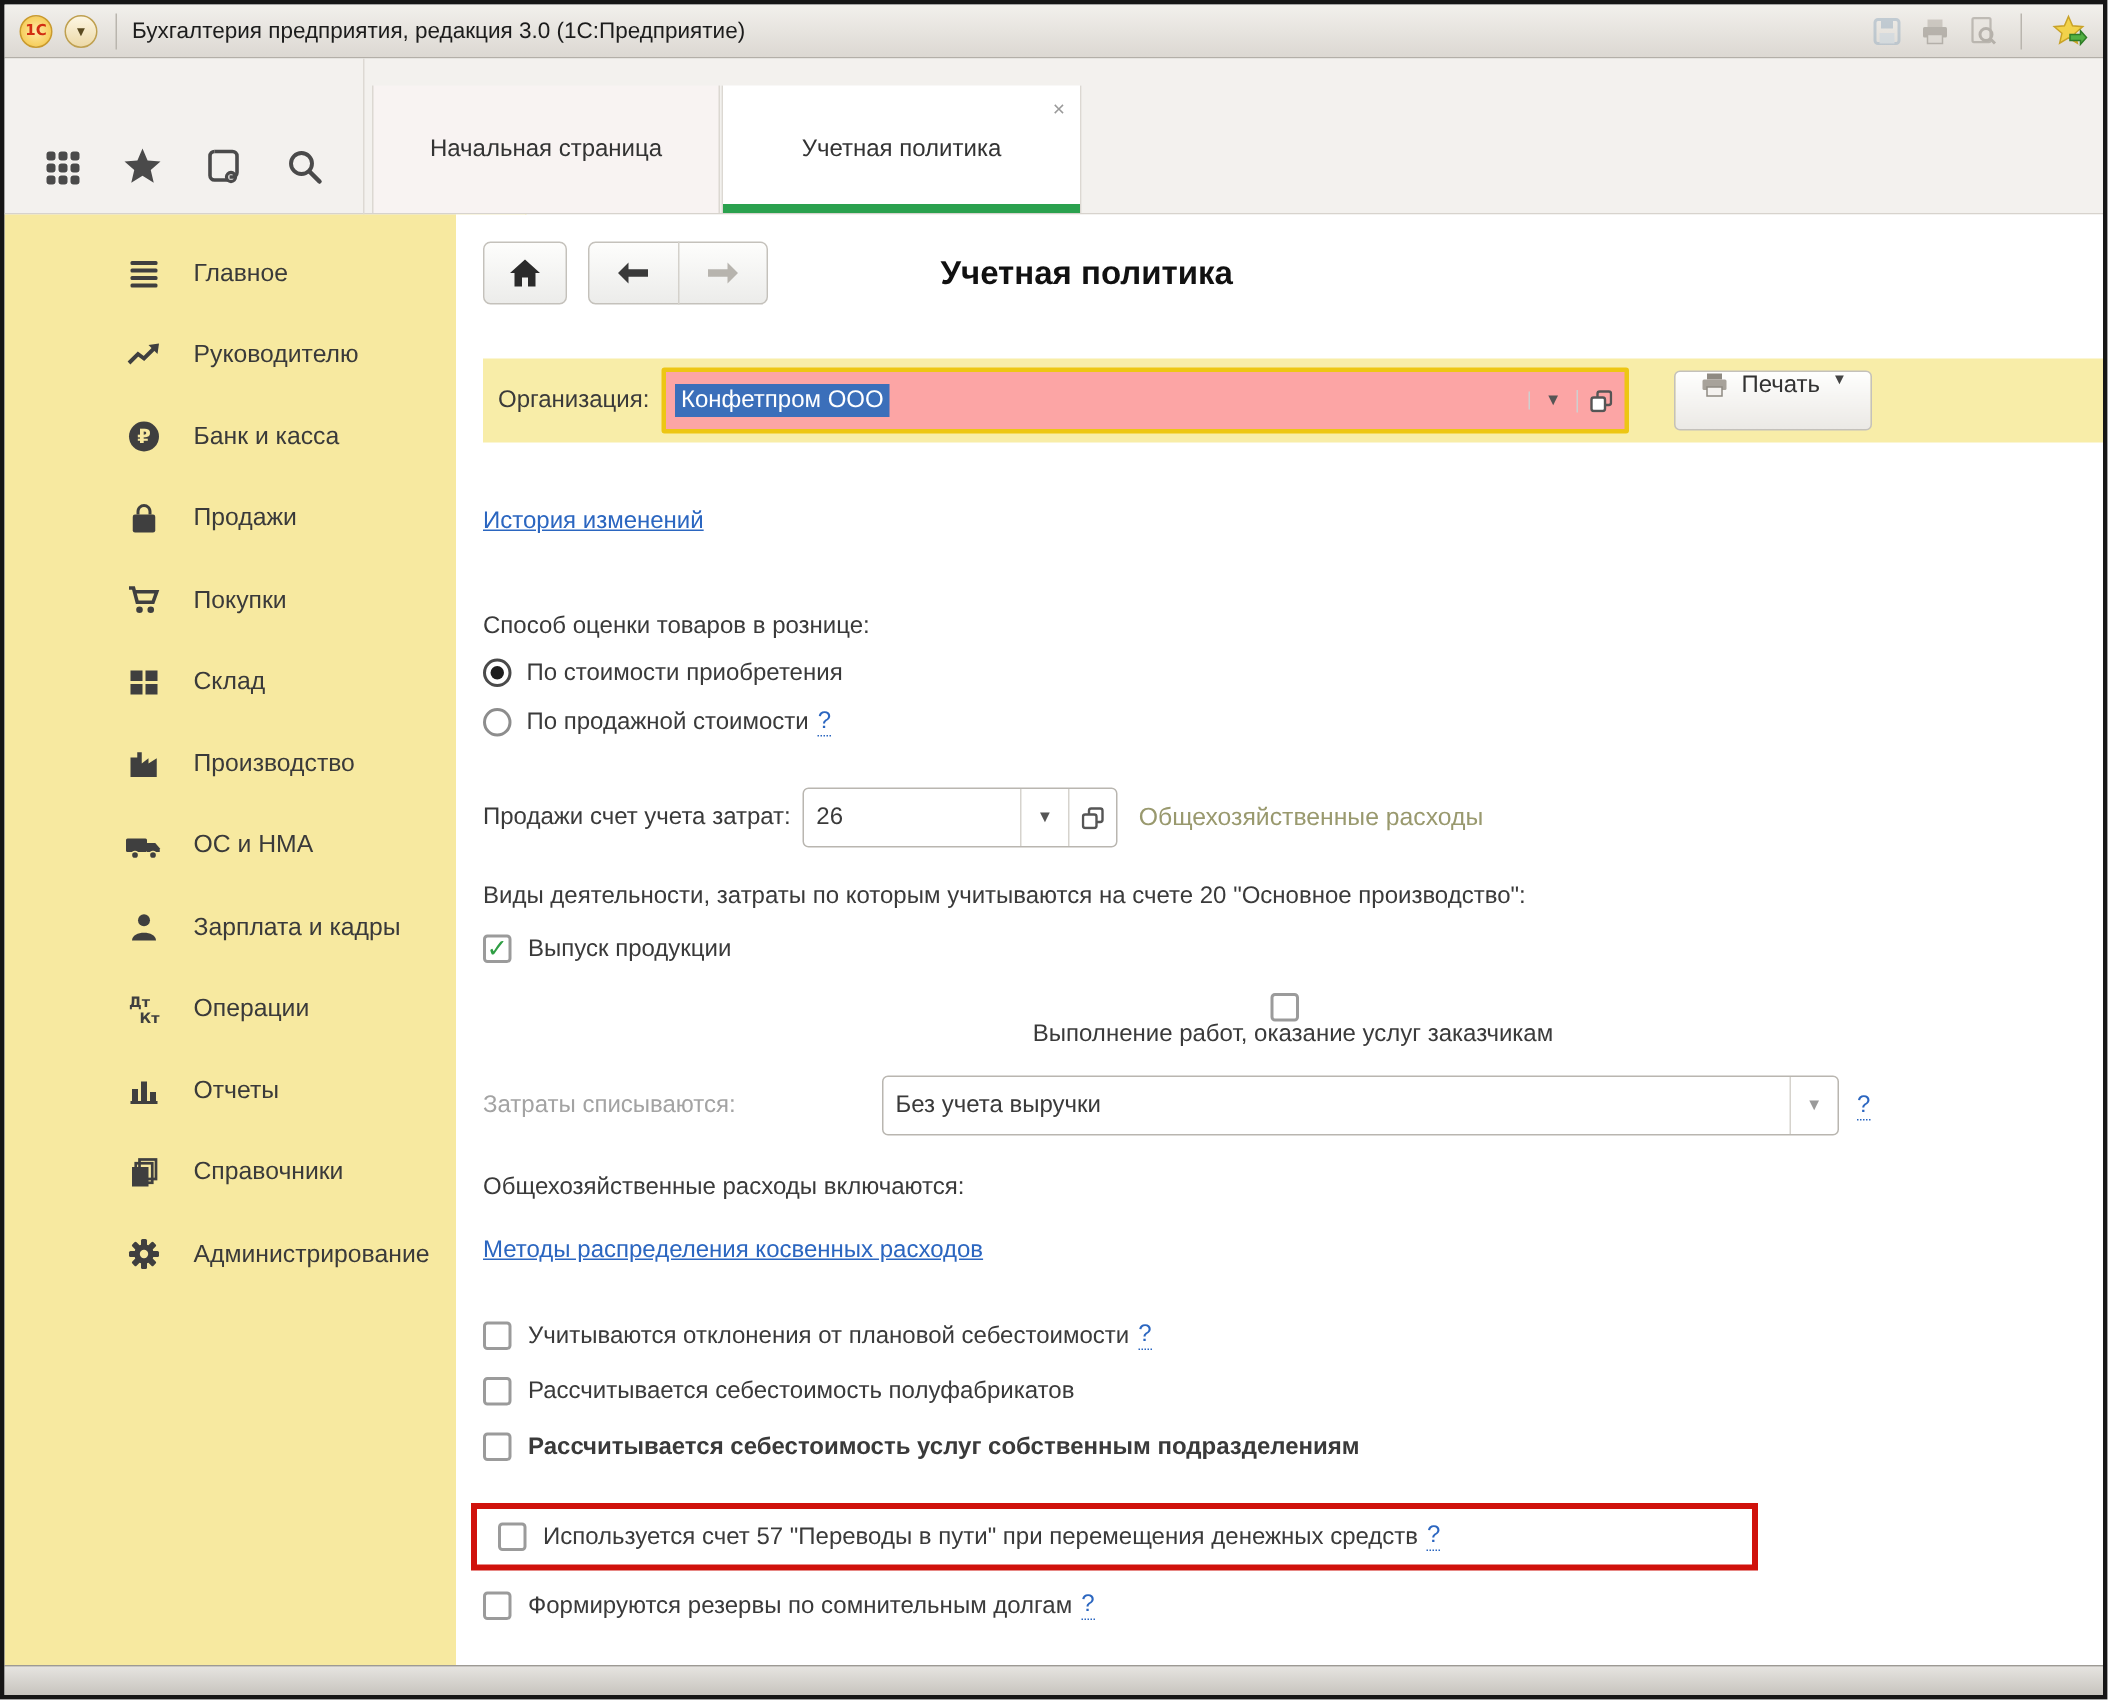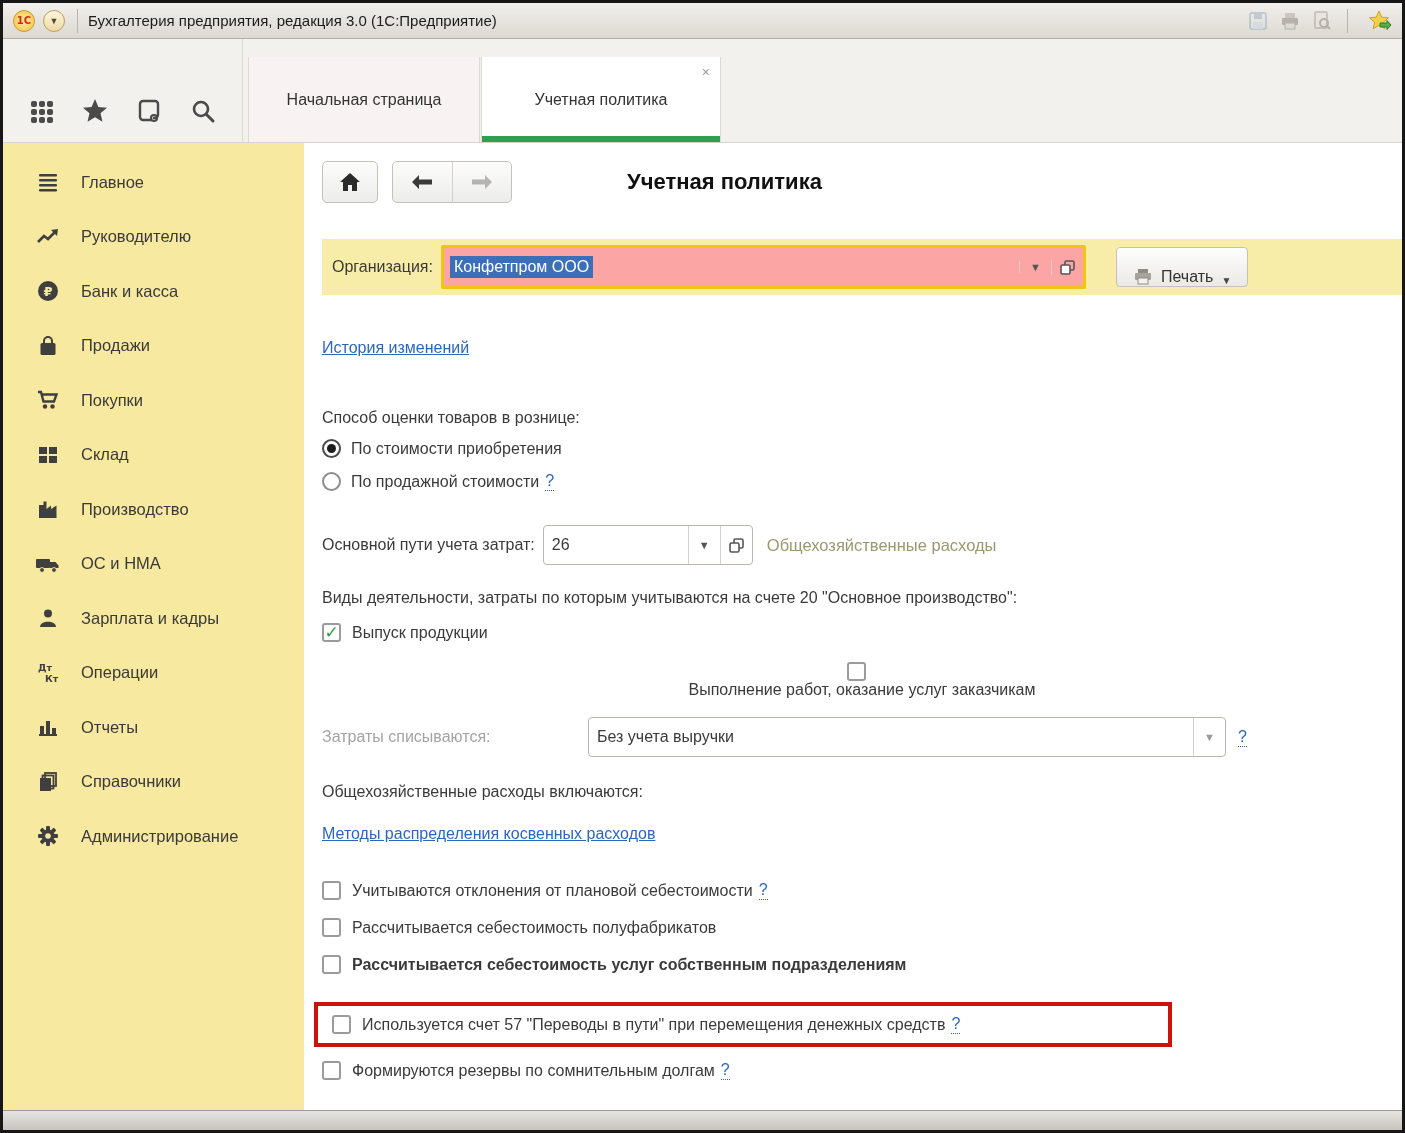"Главное" .sidebar { padding-left: none -> 48px }
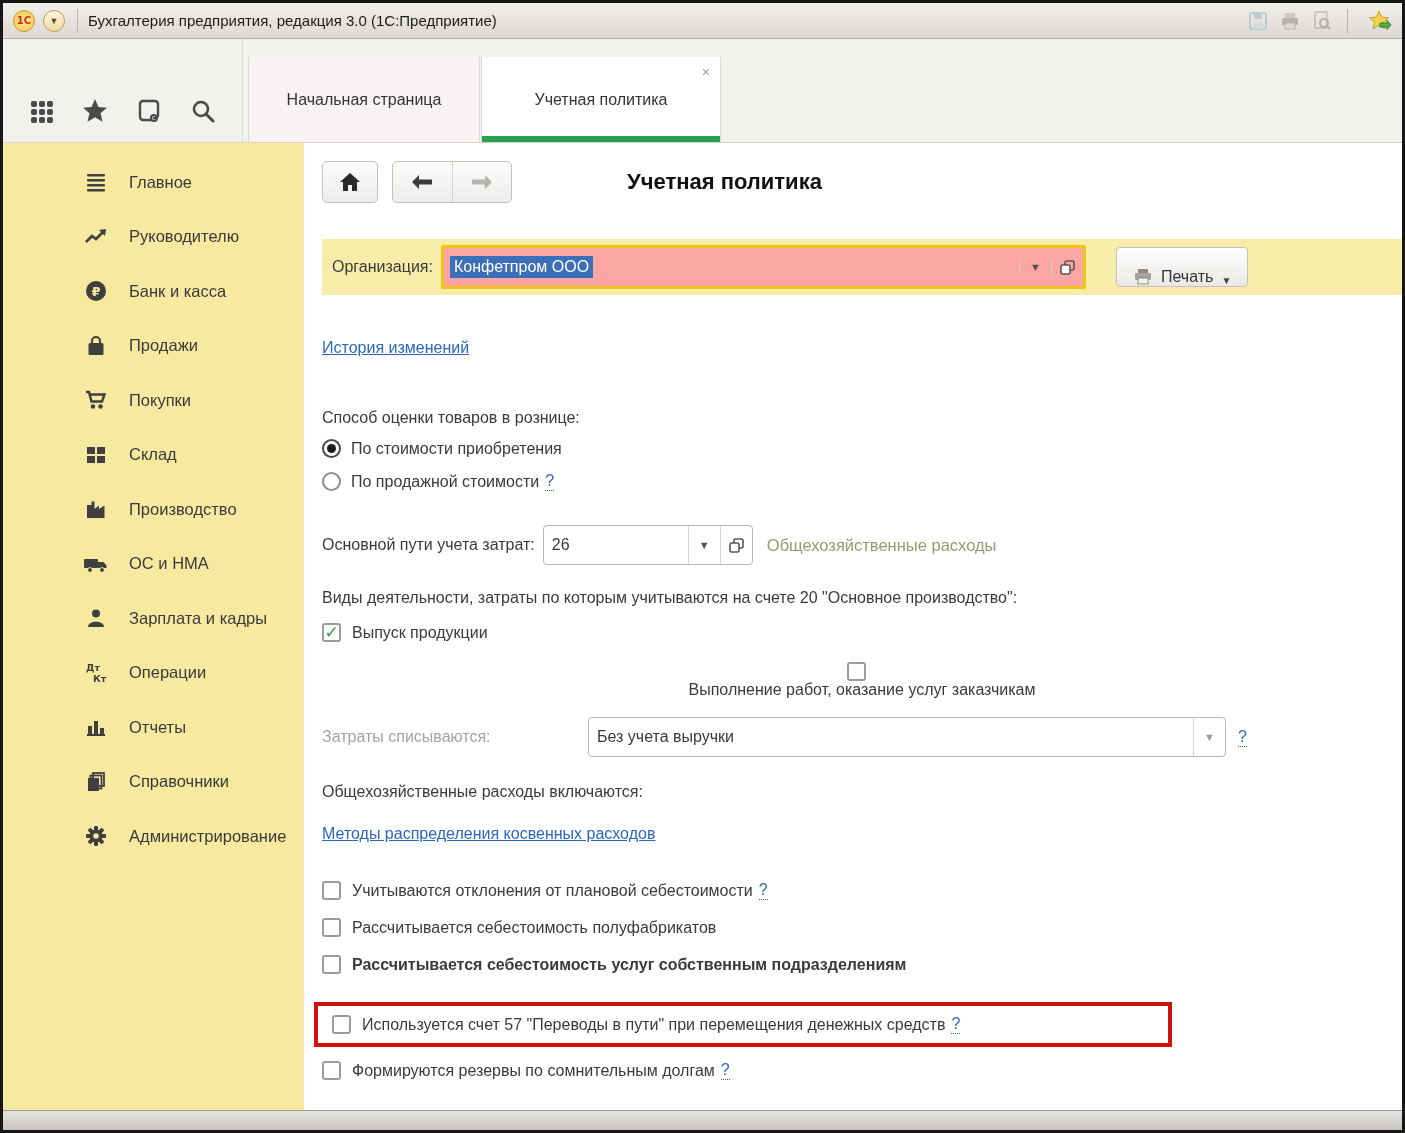"Печать" .print-btn { align-items: flex-end -> flex-start }
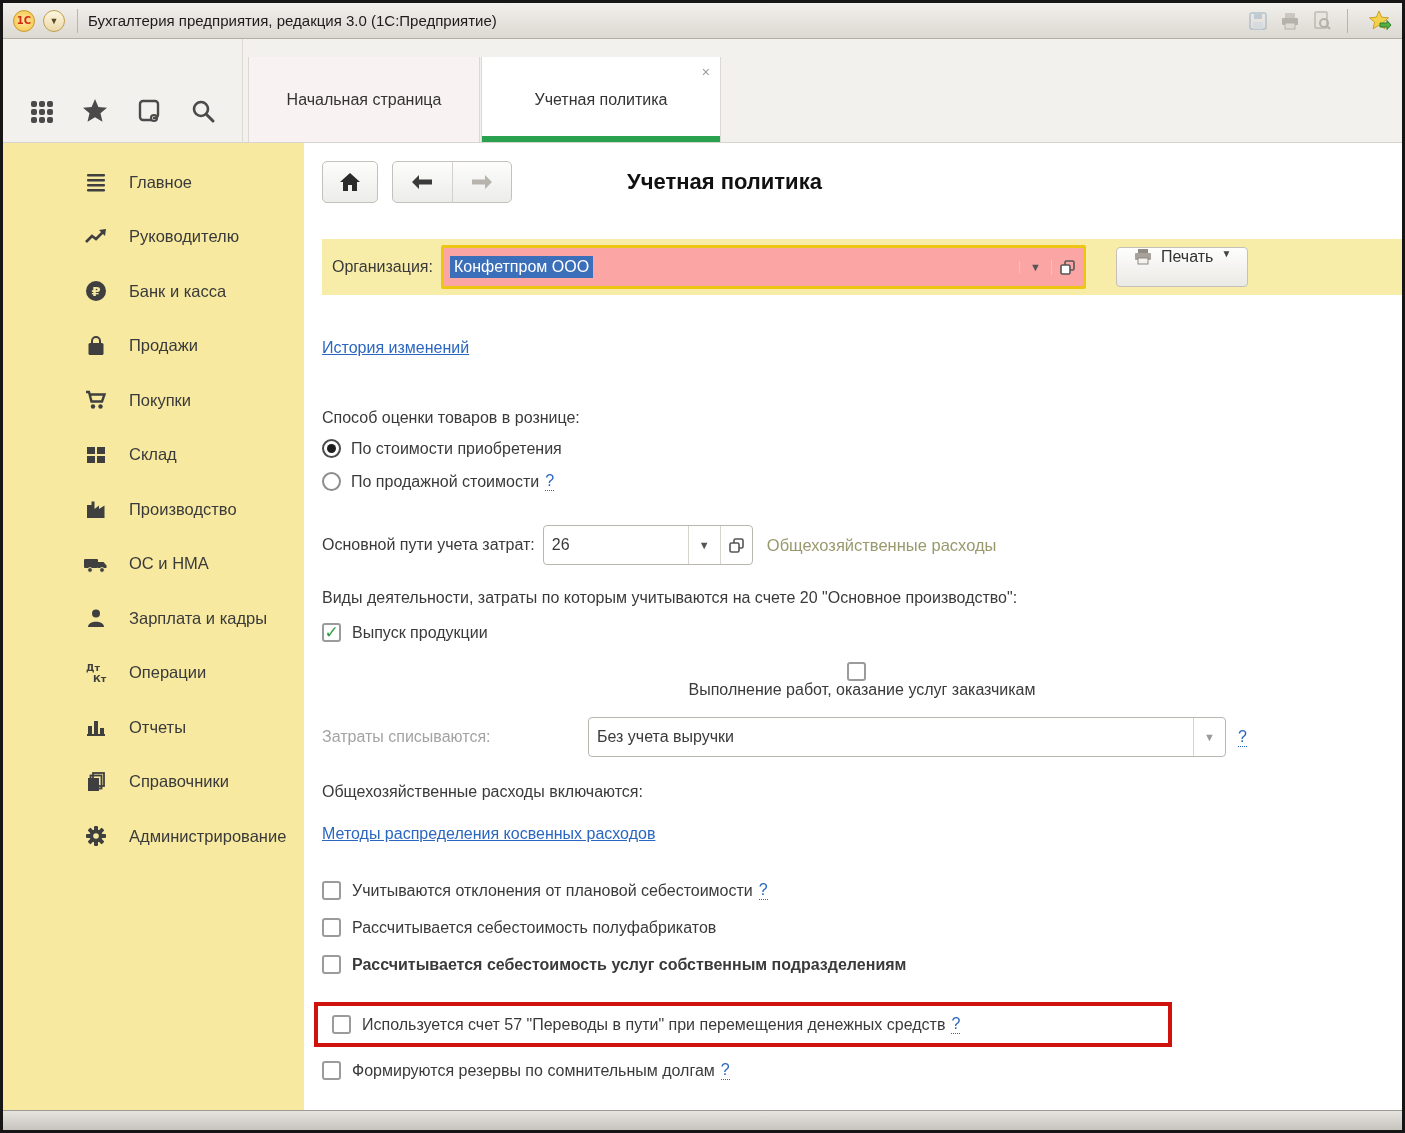"Основной пути учета затрат:" span.lbl { text: Основной пути -> Продажи счет }
